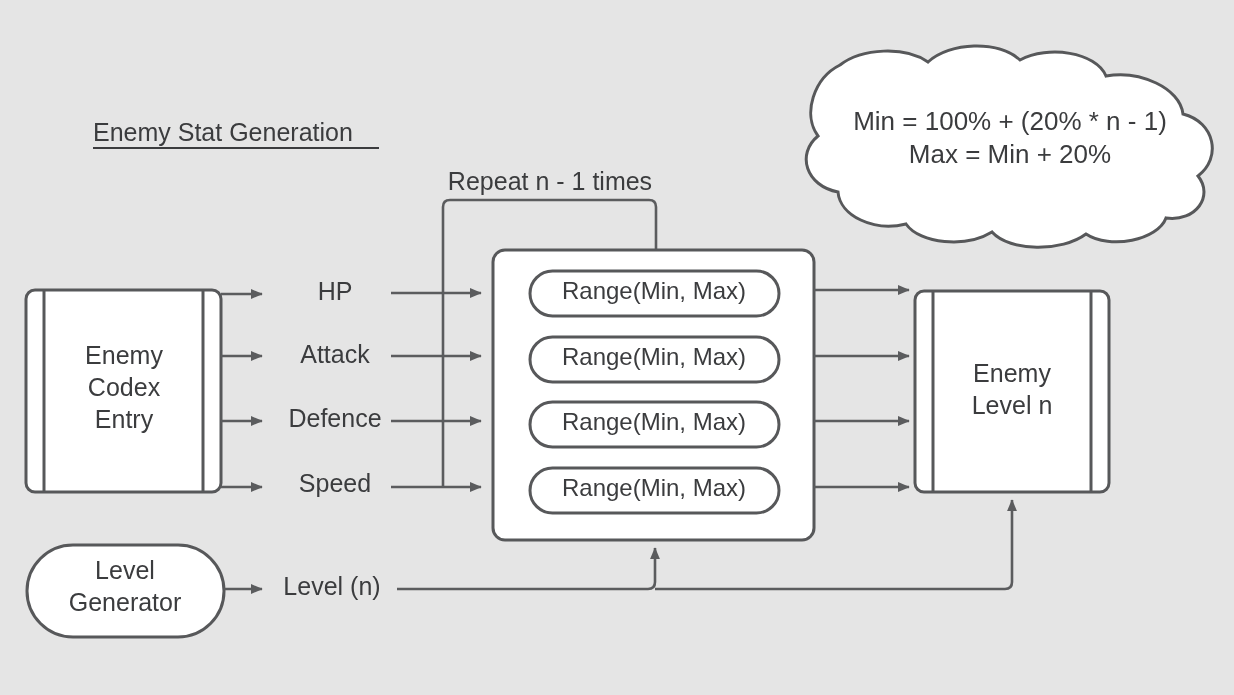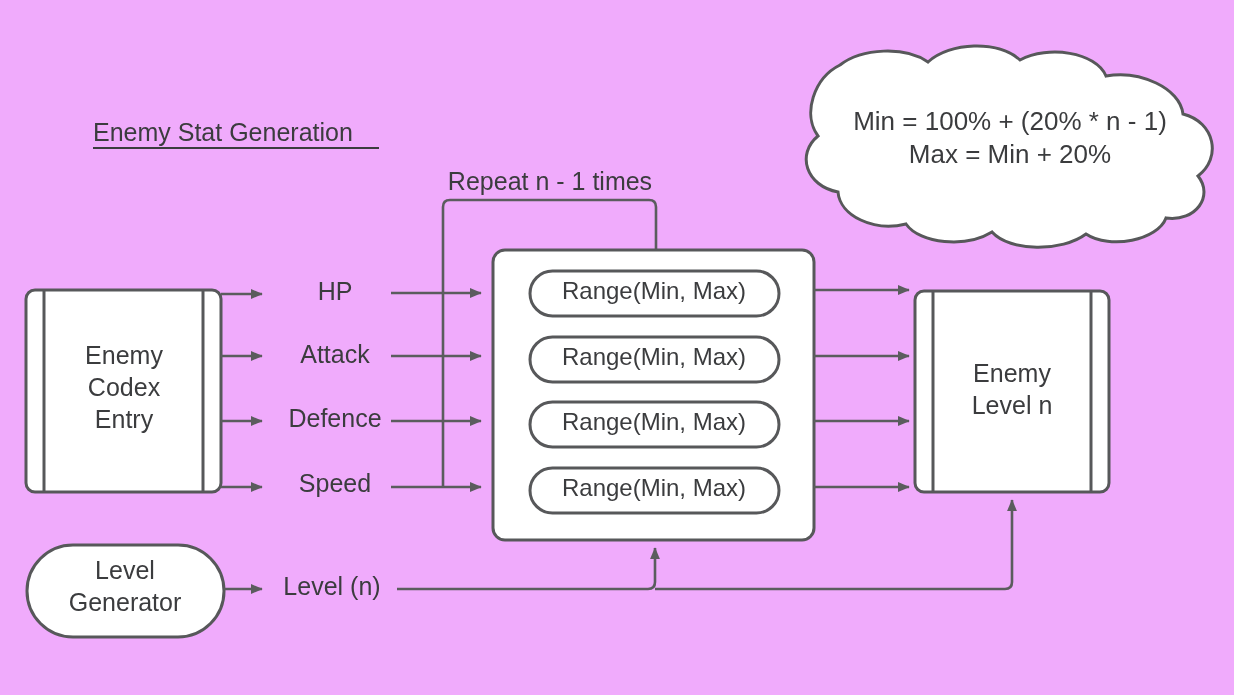"Enemy Stat Generation" #canvas { background: #f0abfc -> #e5e5e5 }
